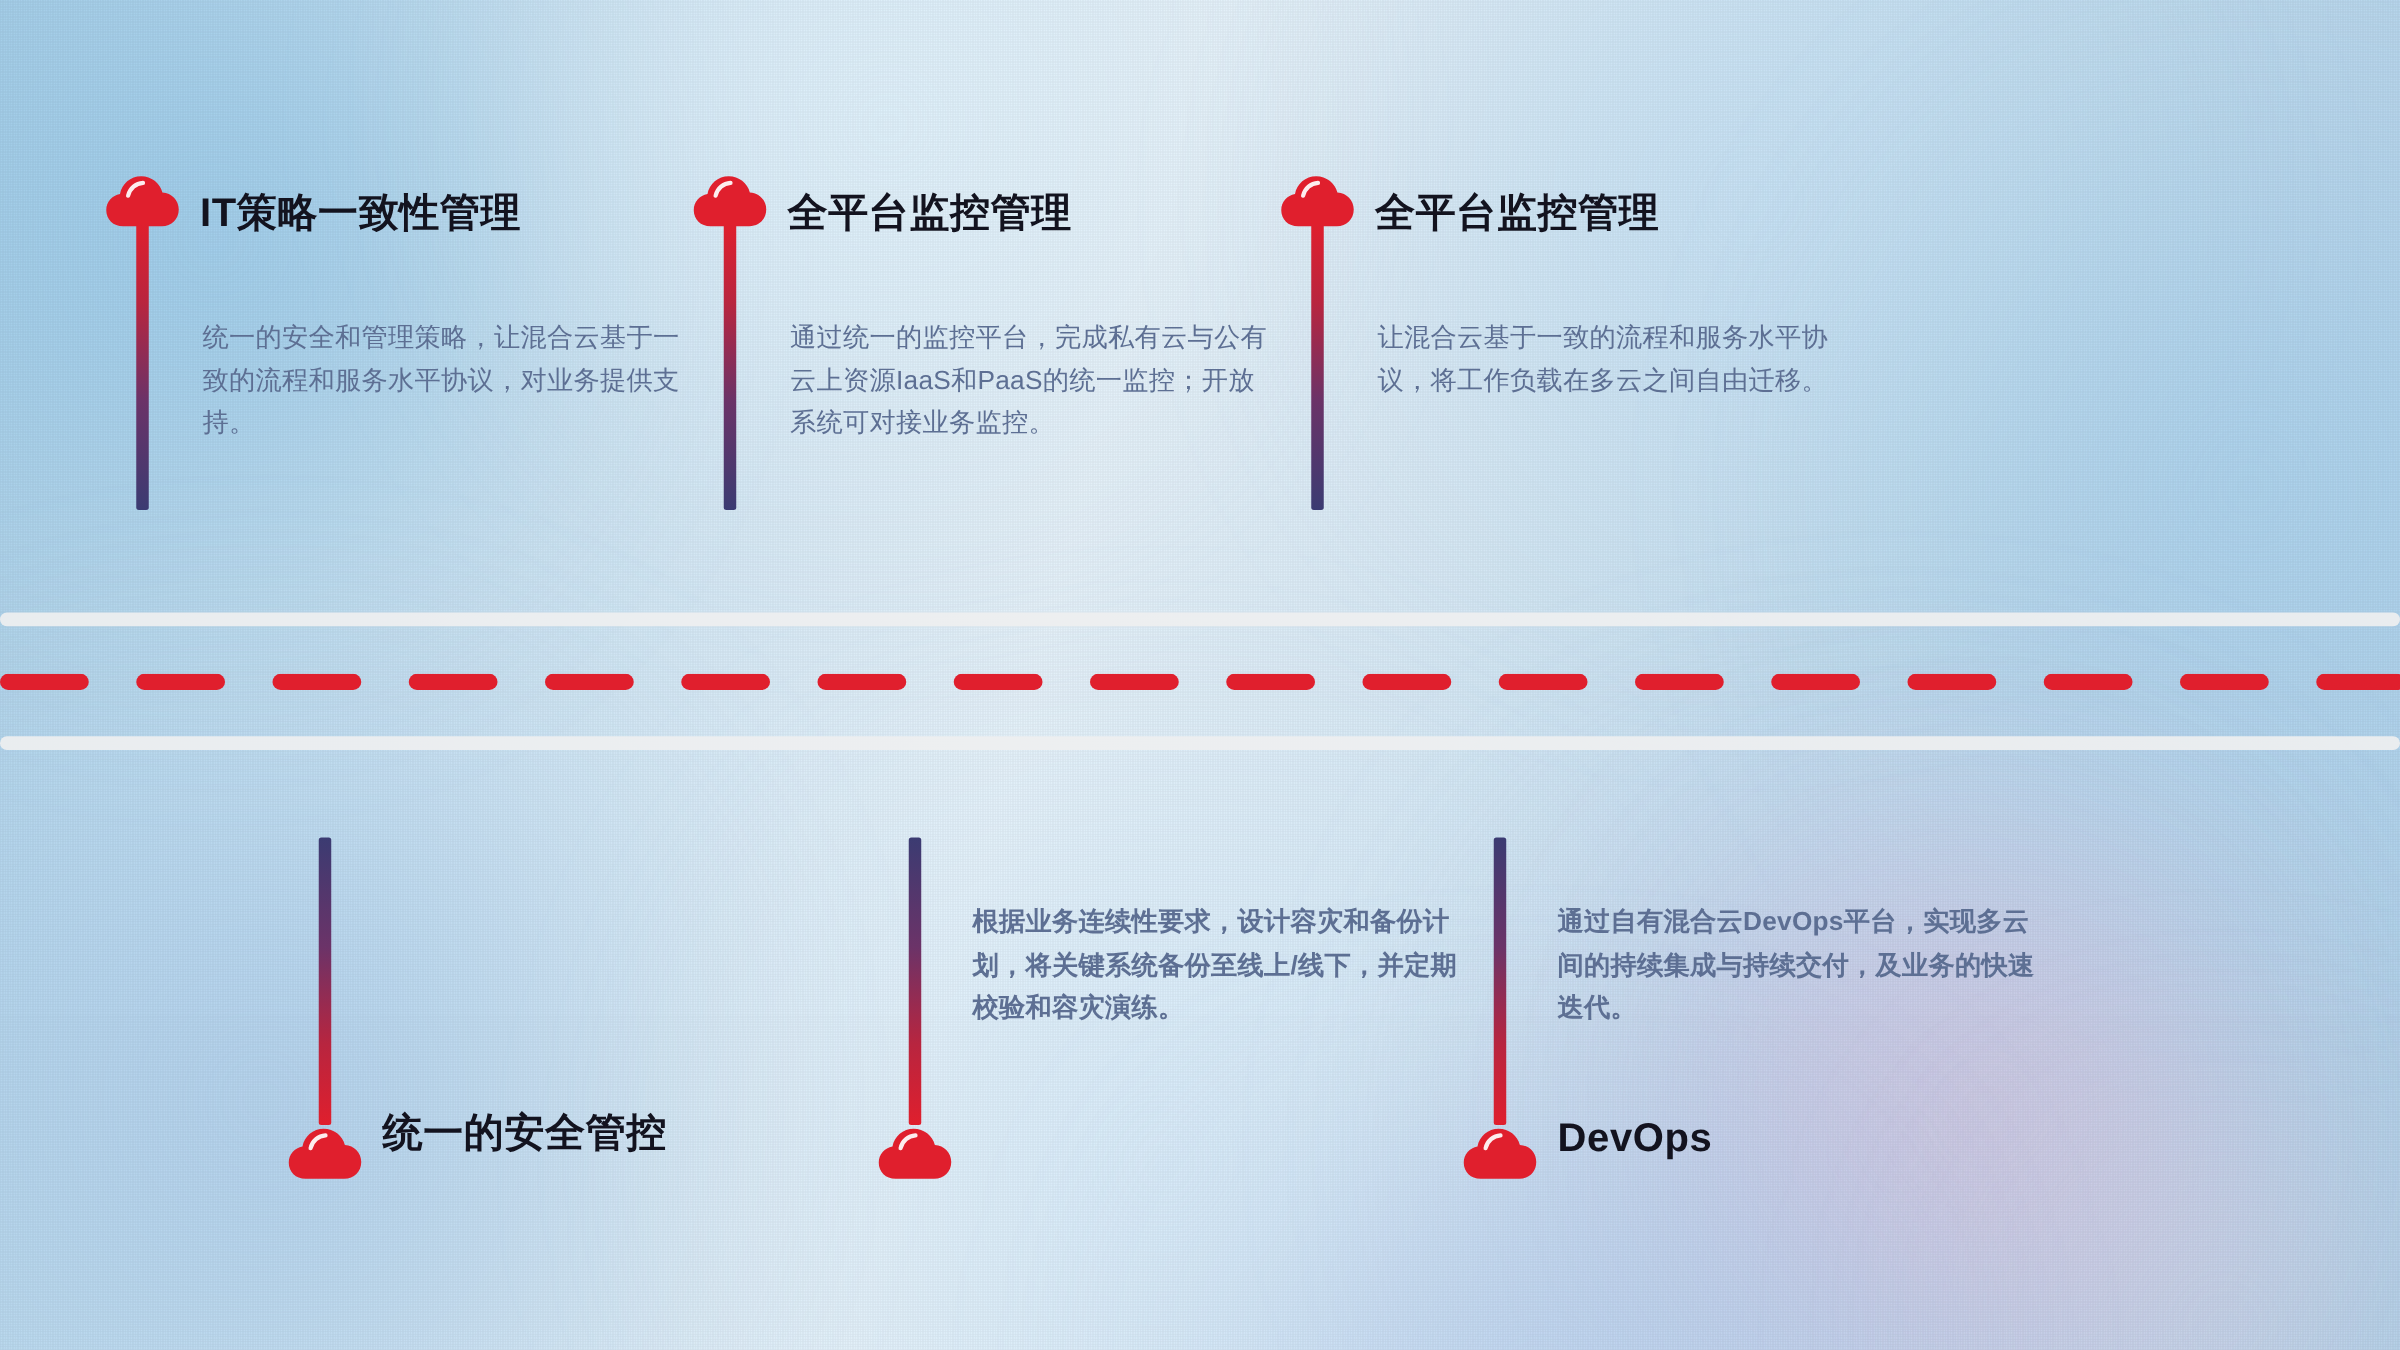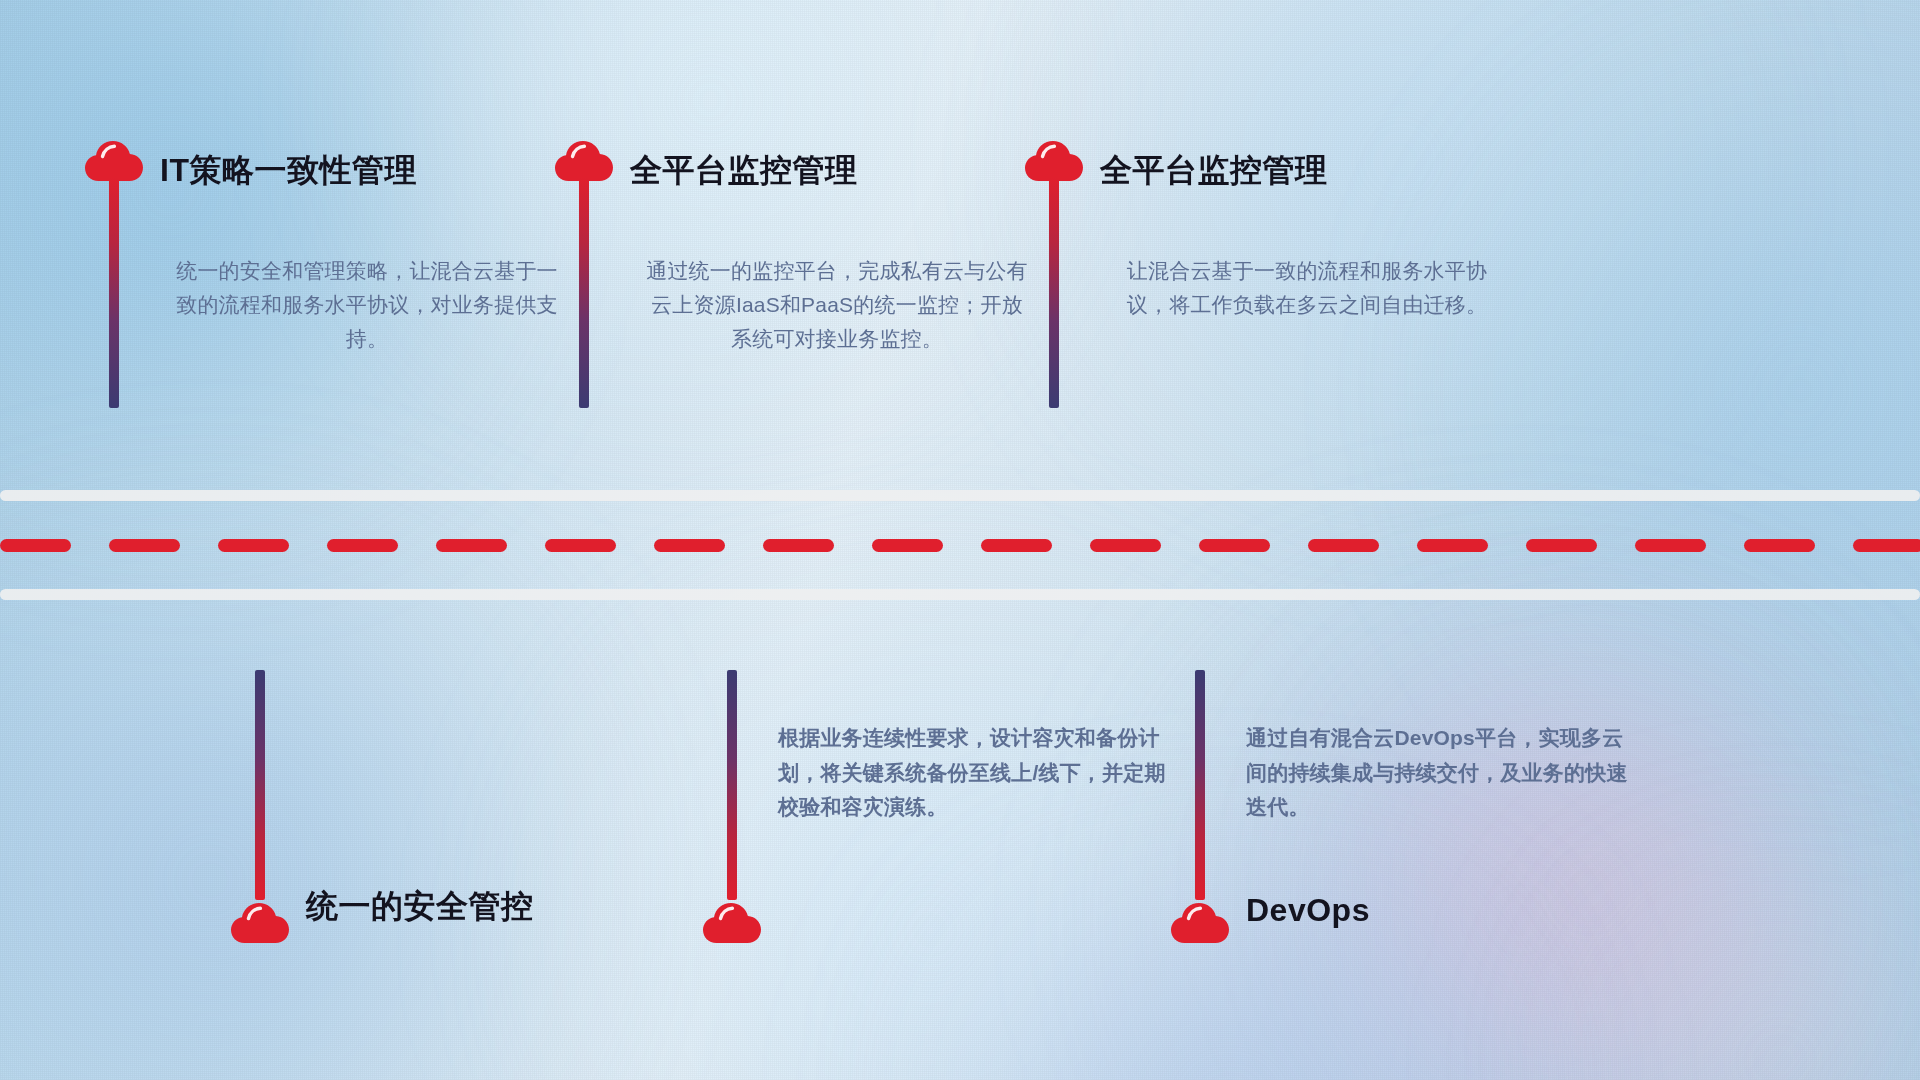"统一的安全和管理策略，让混合云基于一致的流程和服务水平协议，对业务提供支持。" .top-card .card-body { left: 90px -> 80px; text-align: center -> none }
